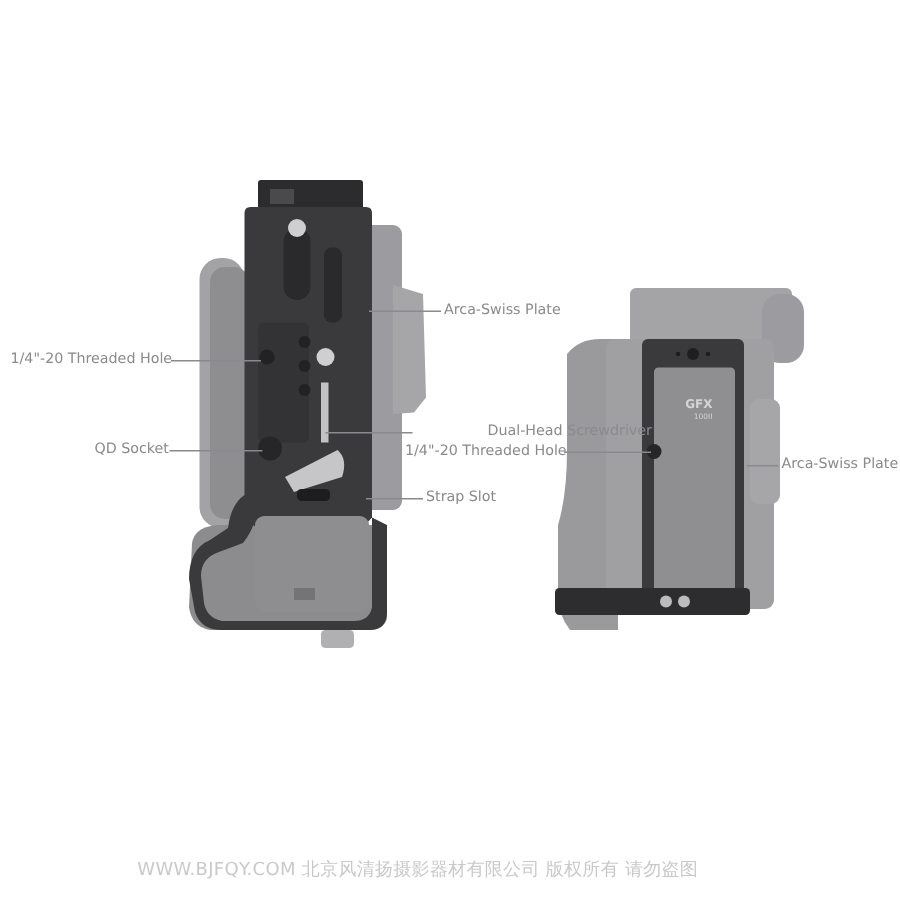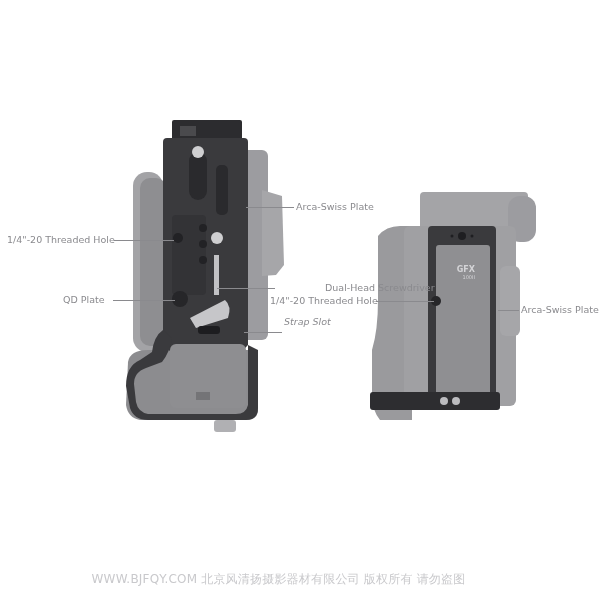"QD Plate" span.label { text: Plate -> Socket }
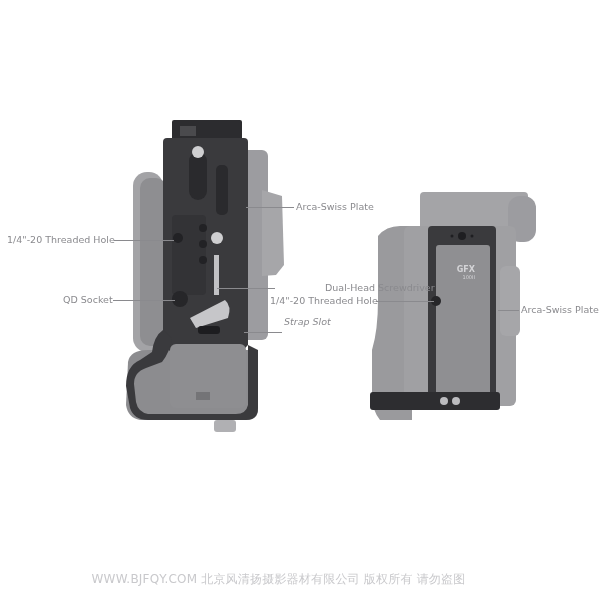"Strap Slot" span.label { font-style: italic -> none; top: 316px -> 326px }
